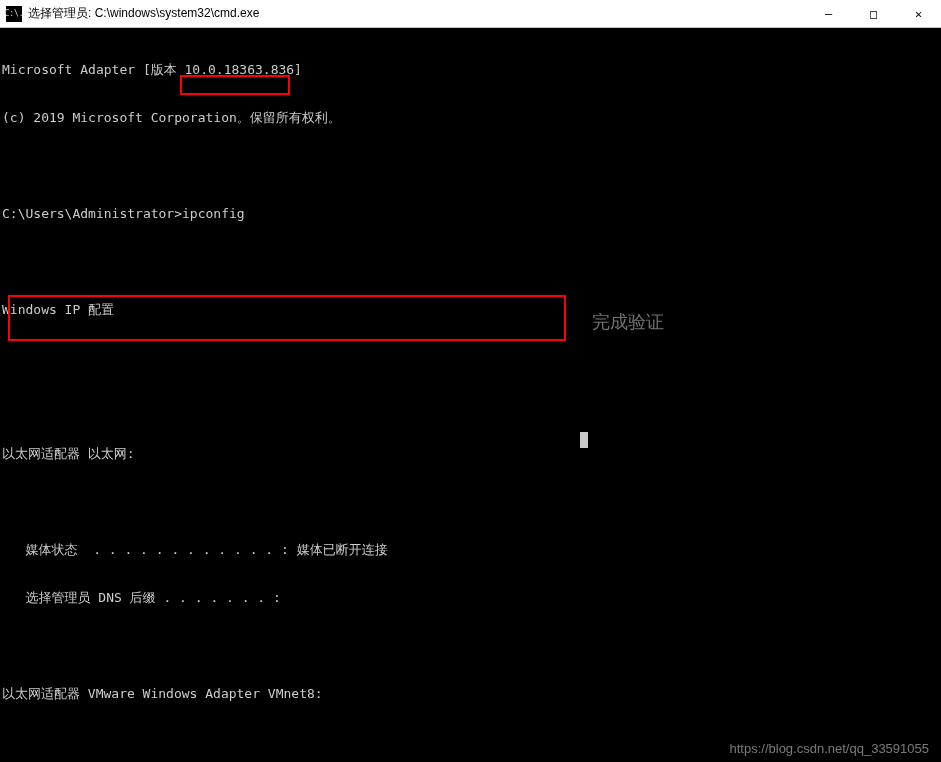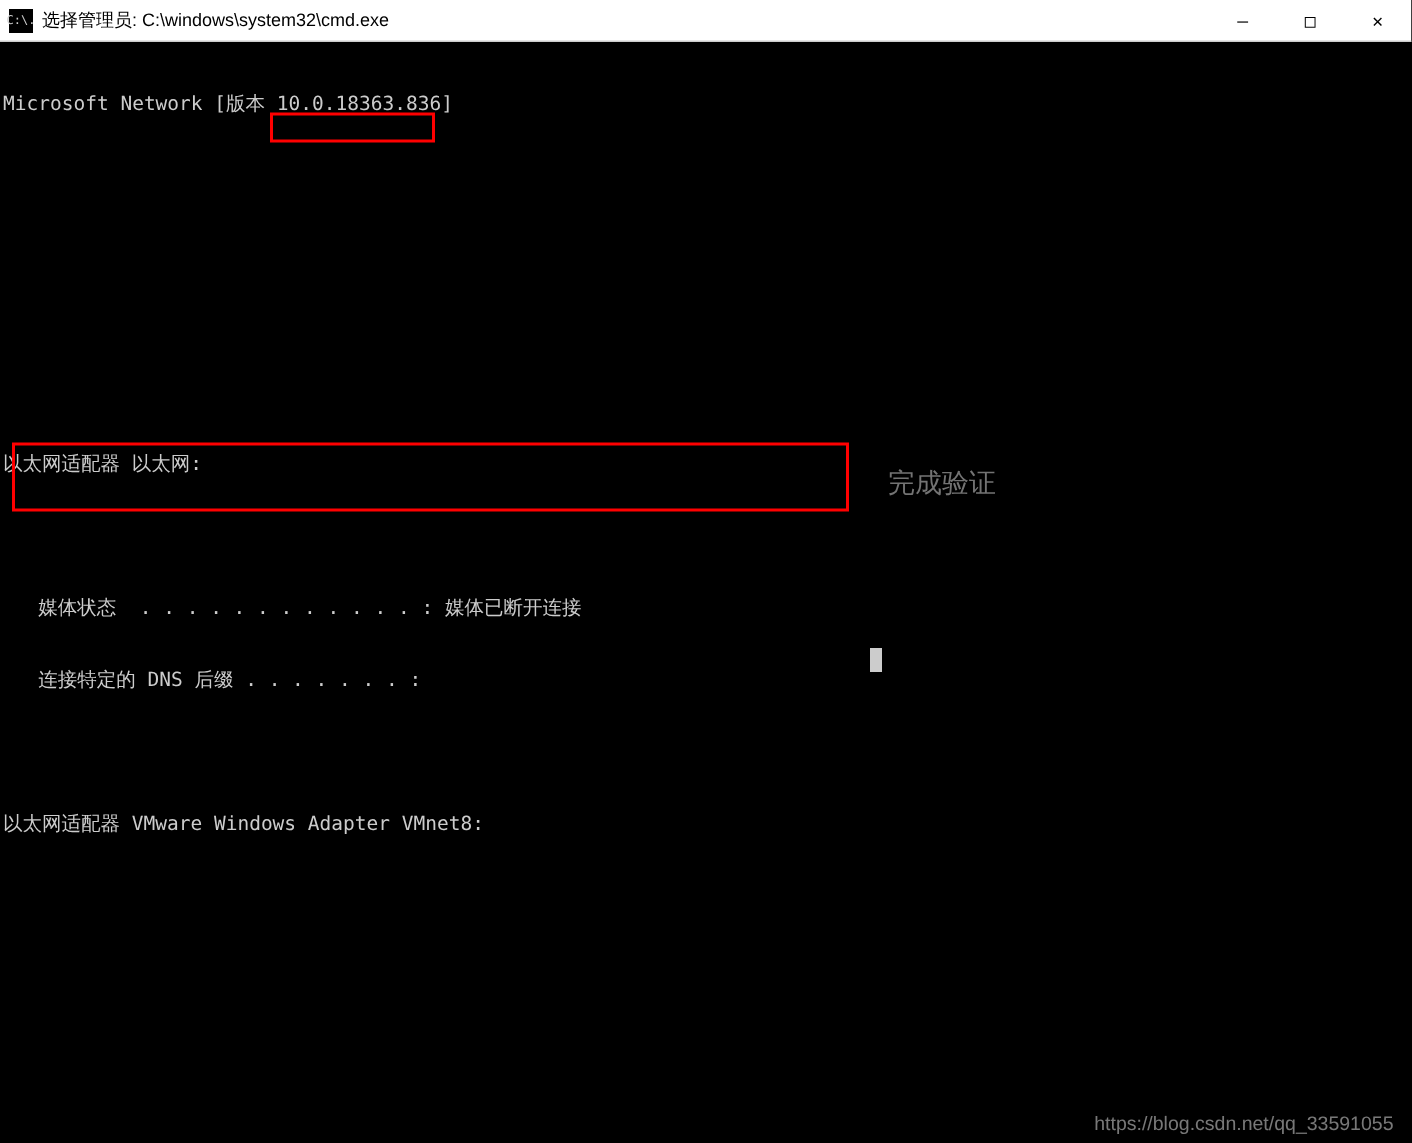"Microsoft Network [版本 10.0.18363.836]" div.line { text: Network -> Adapter }
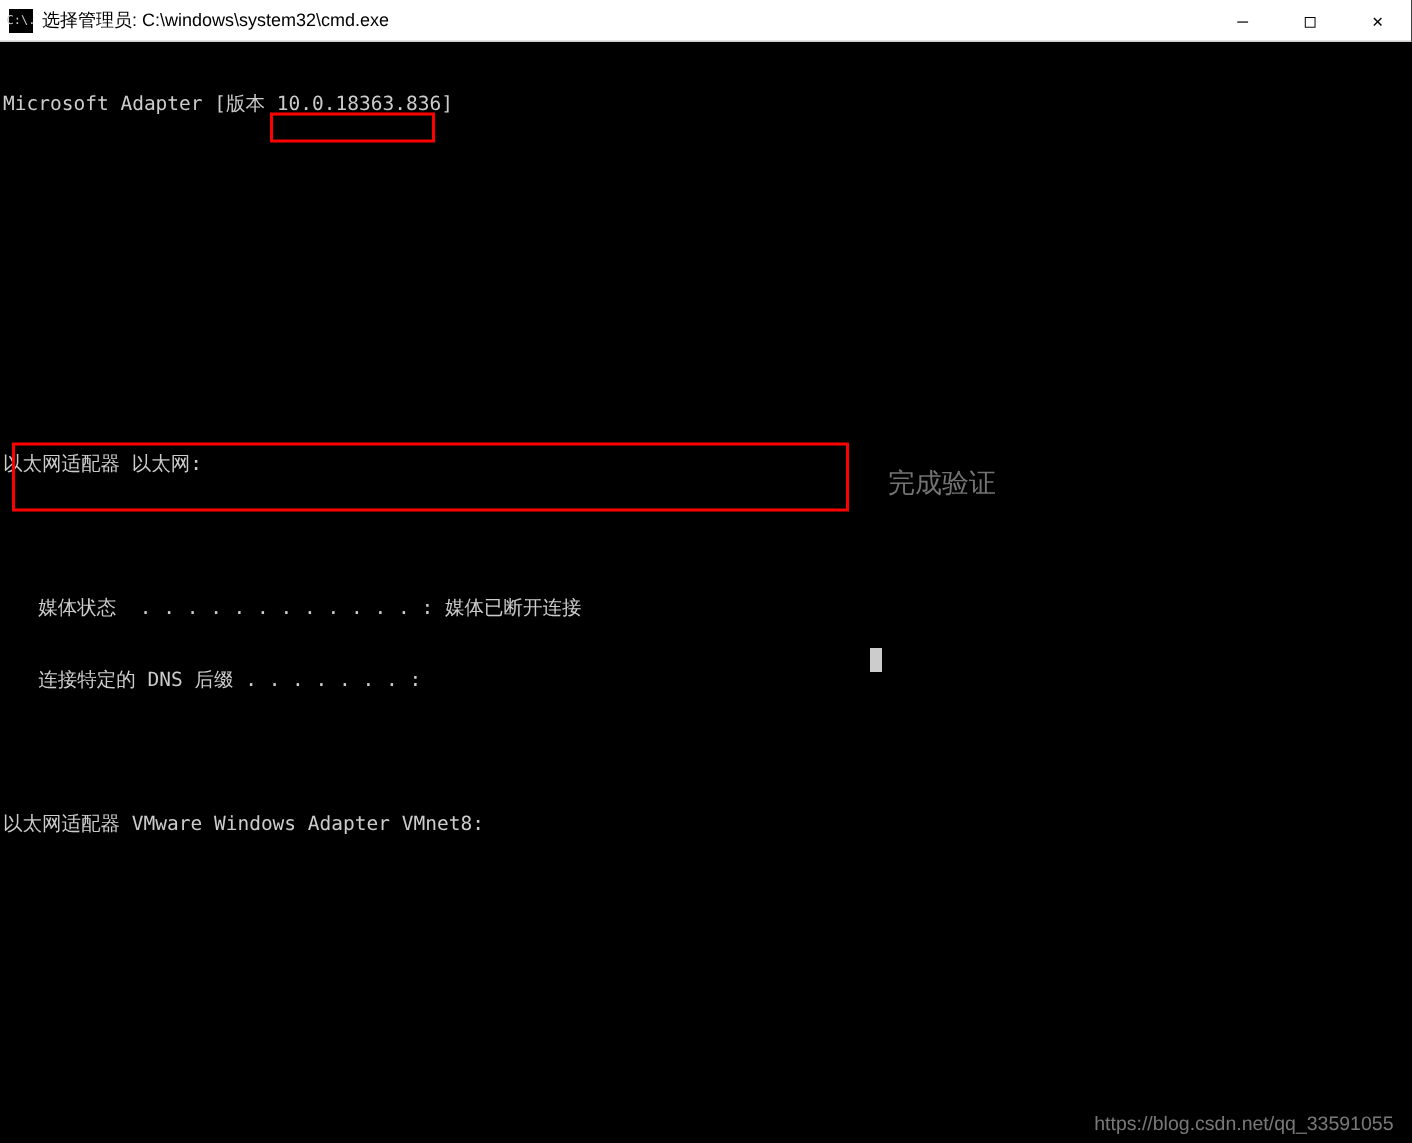"(c) 2019 Microsoft Corporation。保留所有权利。" div.line { html: none -> <div>(c) 2019 Microsoft Corporation。保留所有权利。</div> }
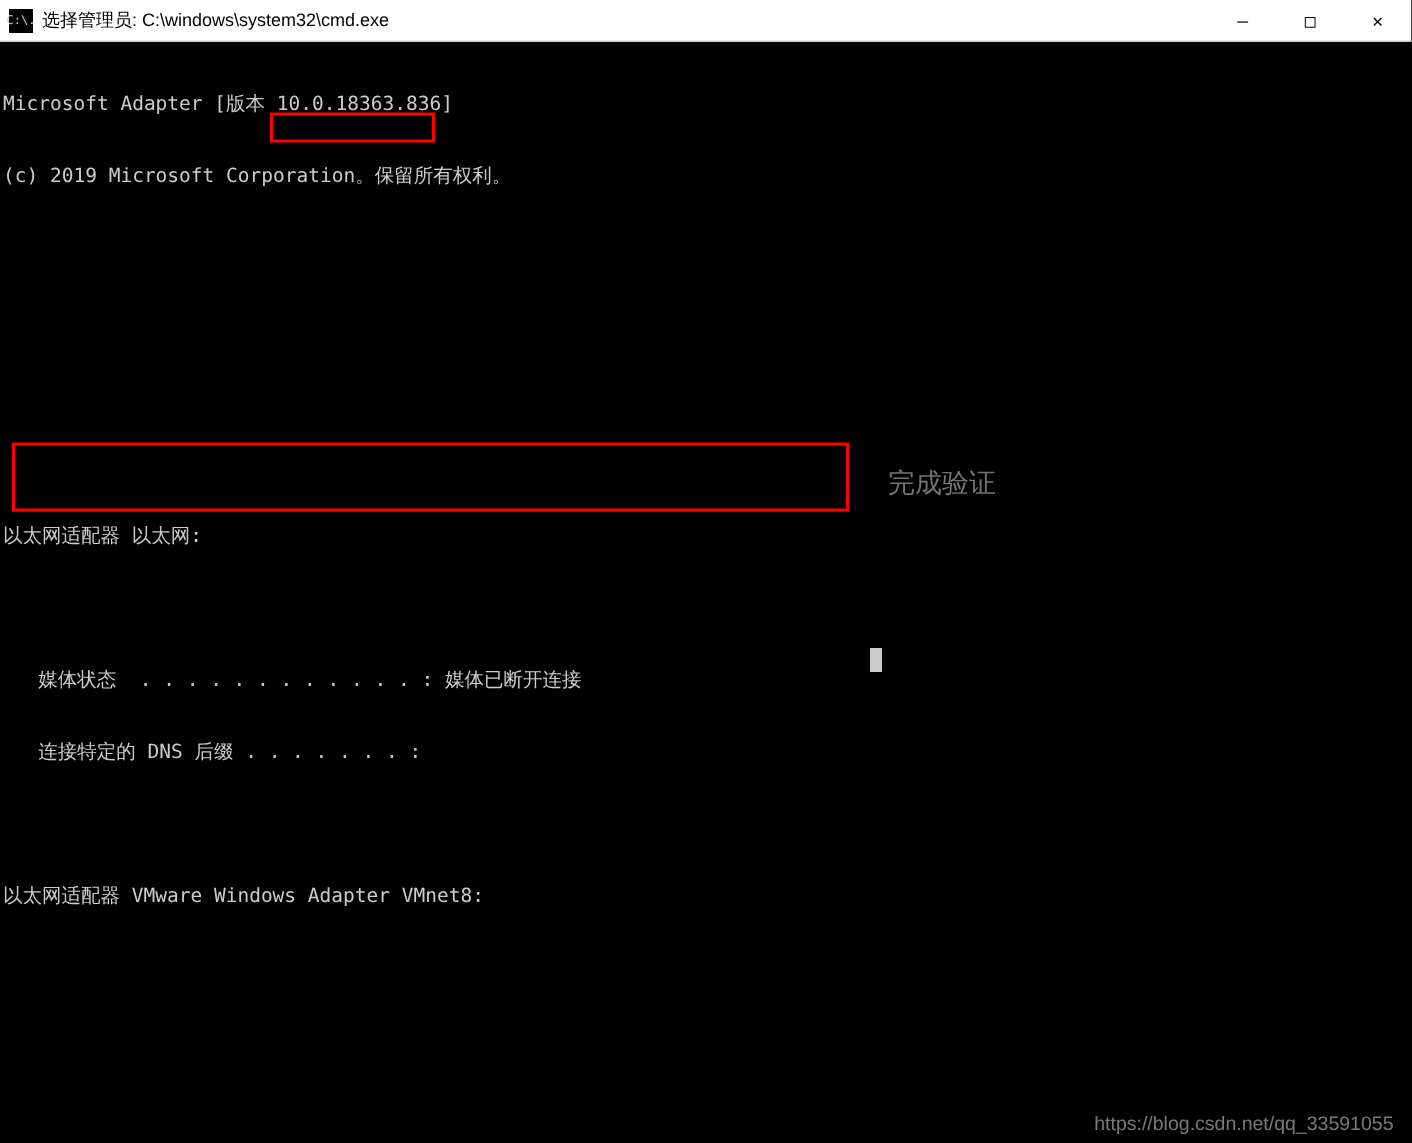"C:\Users\Administrator>ipconfig" div.line { html: none -> <div>C:\Users\Administrator&gt;ipconfig</div> }
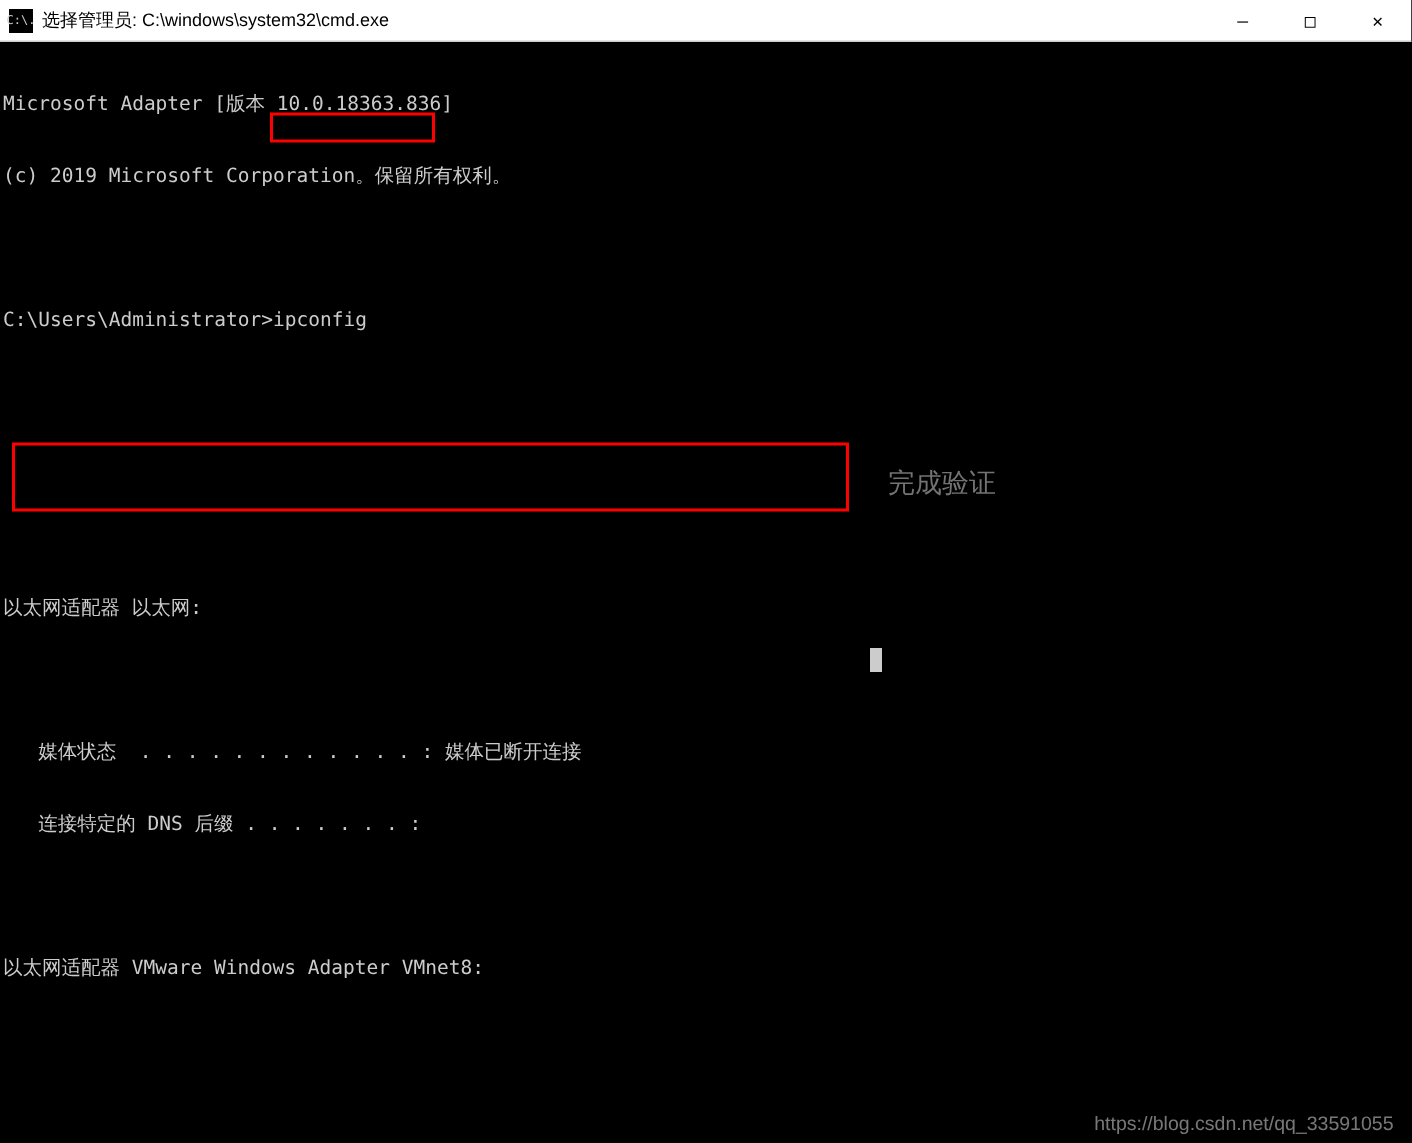"Windows IP 配置" div.line { html: none -> <div>Windows IP 配置</div> }
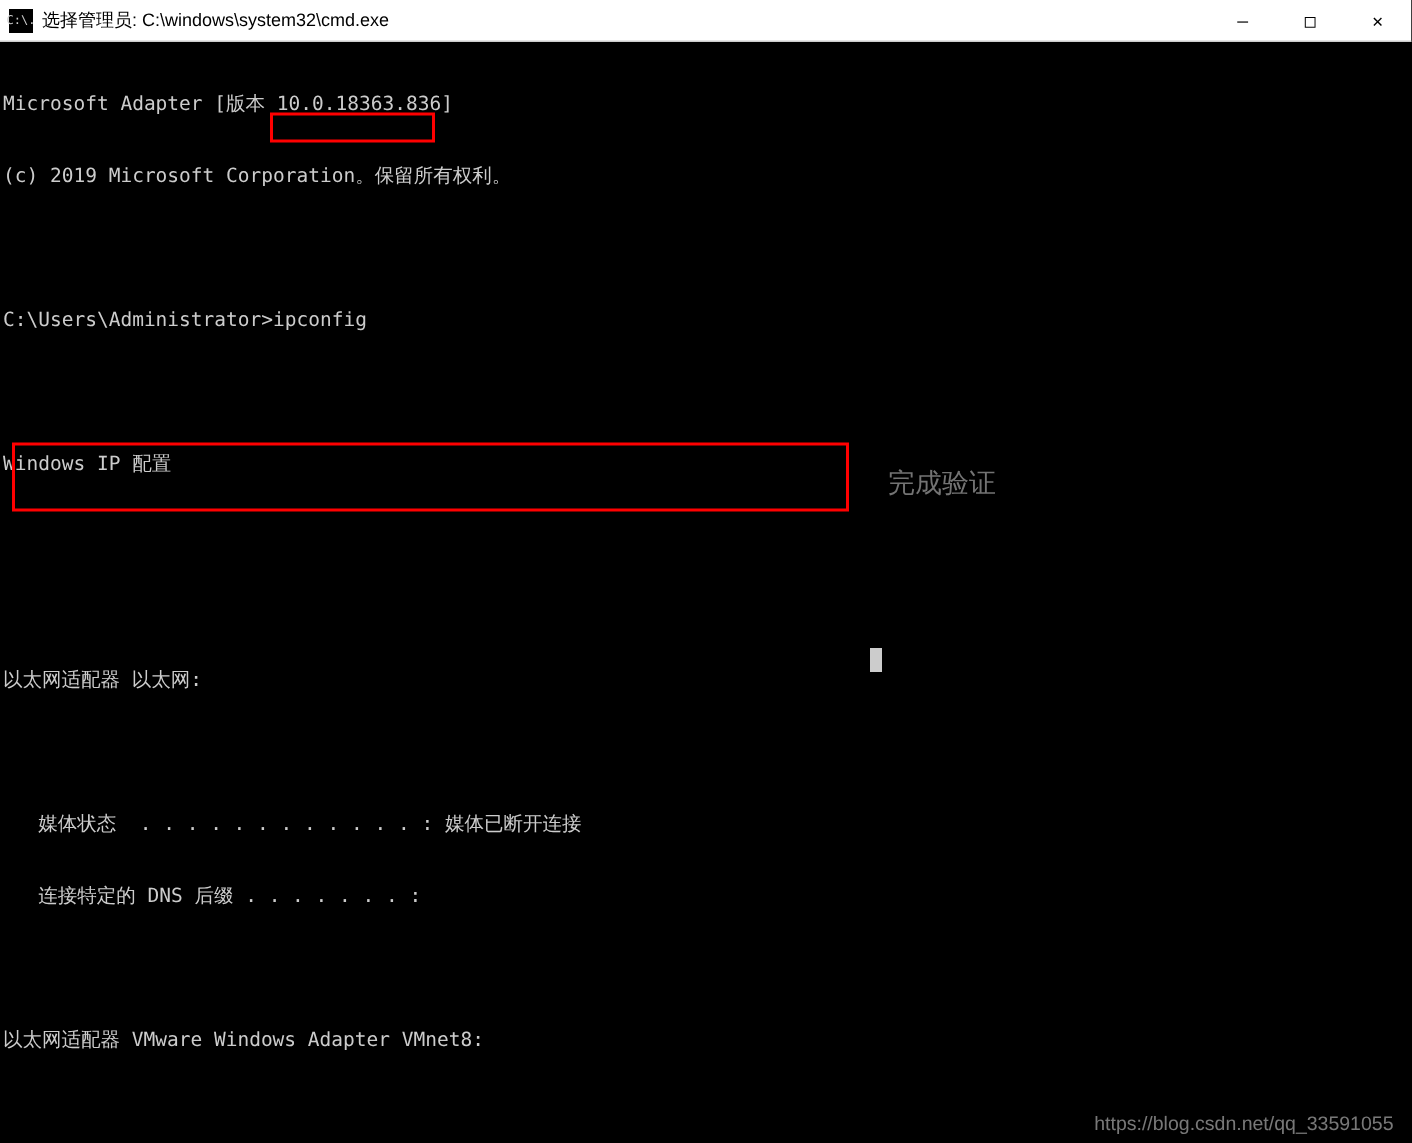"连接特定的 DNS 后缀 . ." div.line { text: 连接特定的 -> 选择管理员 }
